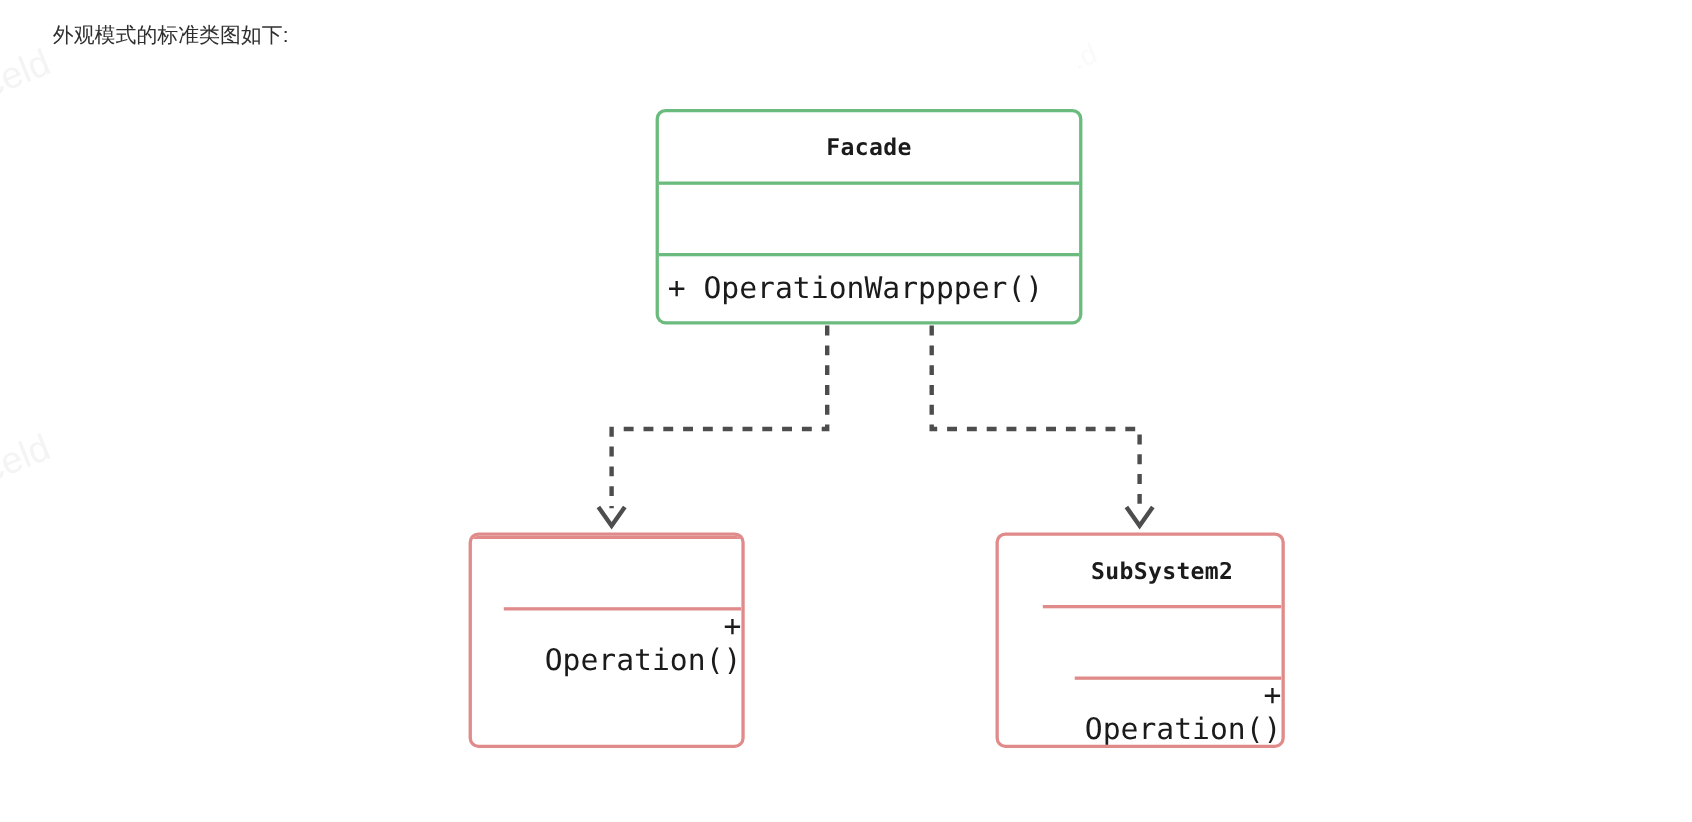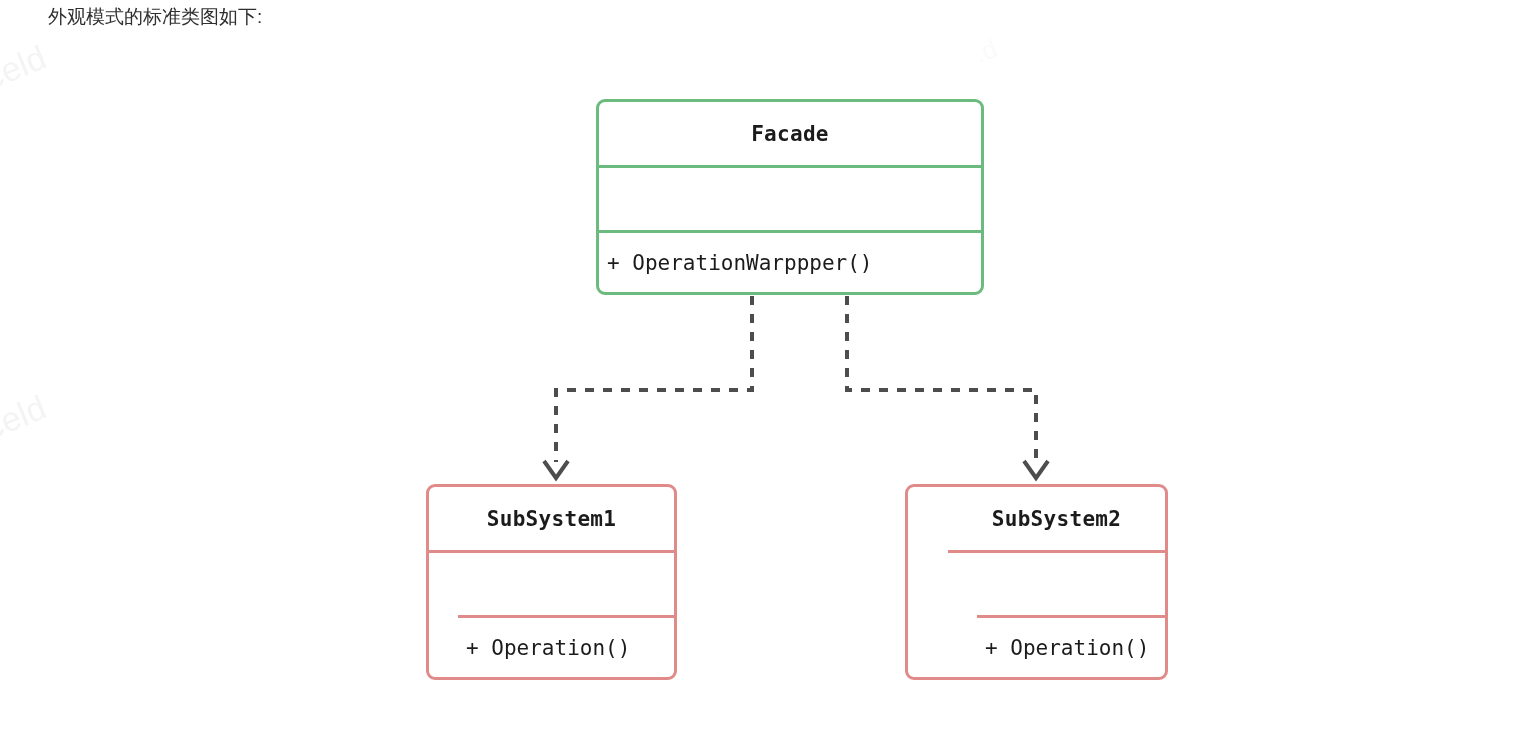"外观模式的标准类图如下:" #page-heading { top: 0px -> 16px }
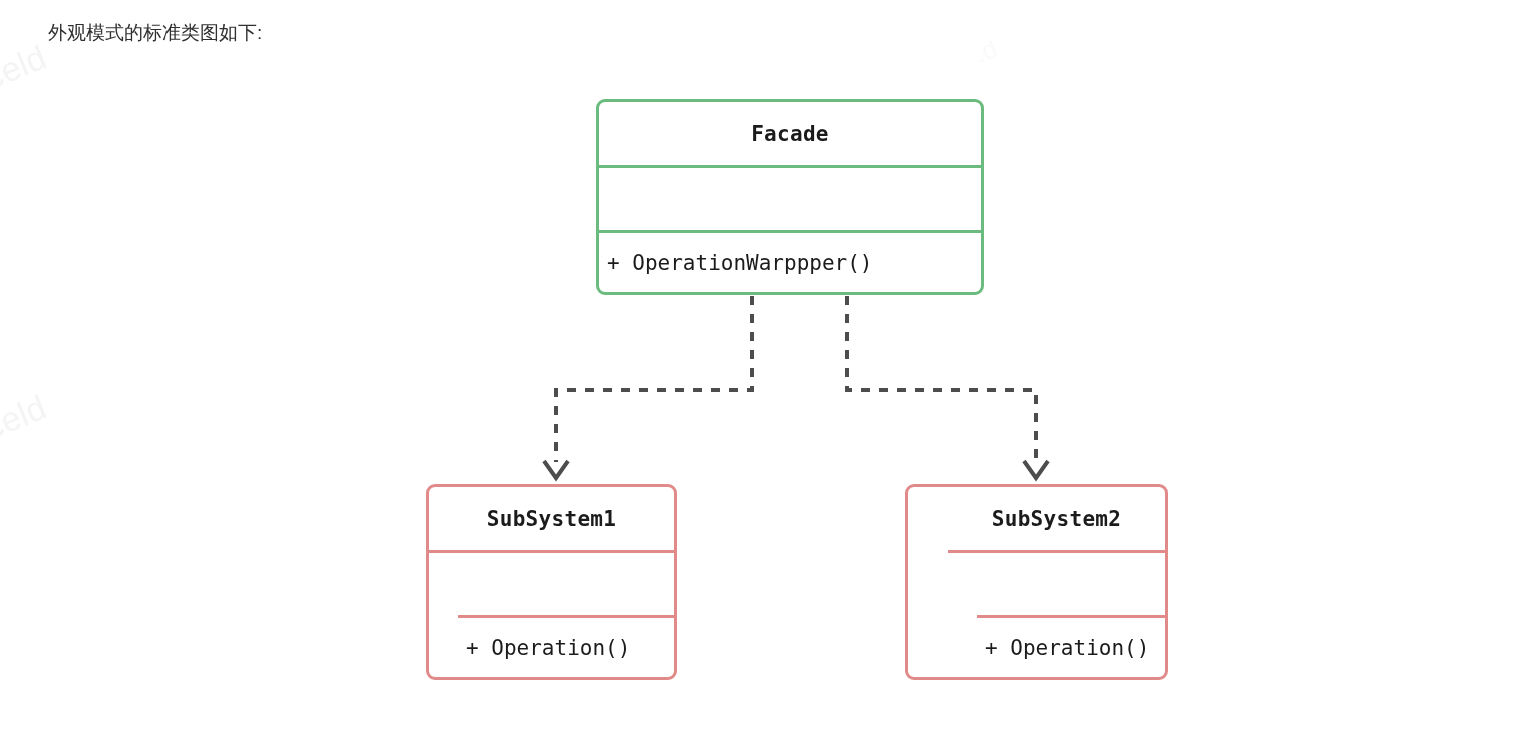"+ OperationWarppper()" .uml-ops { font-size: 21px -> 27px }
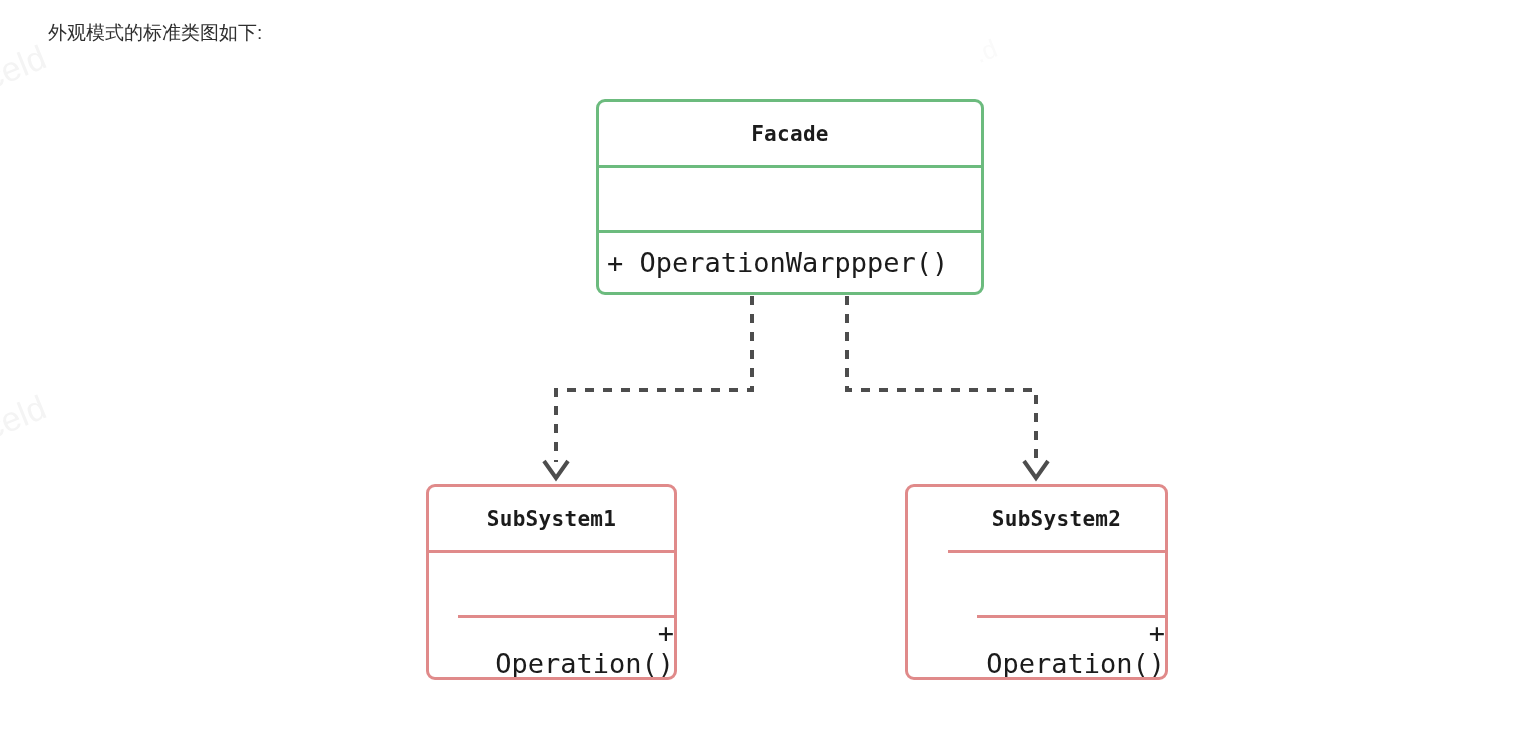"SubSystem1" div.uml-compartment { html: <div>SubSystem1</div> -> none }
